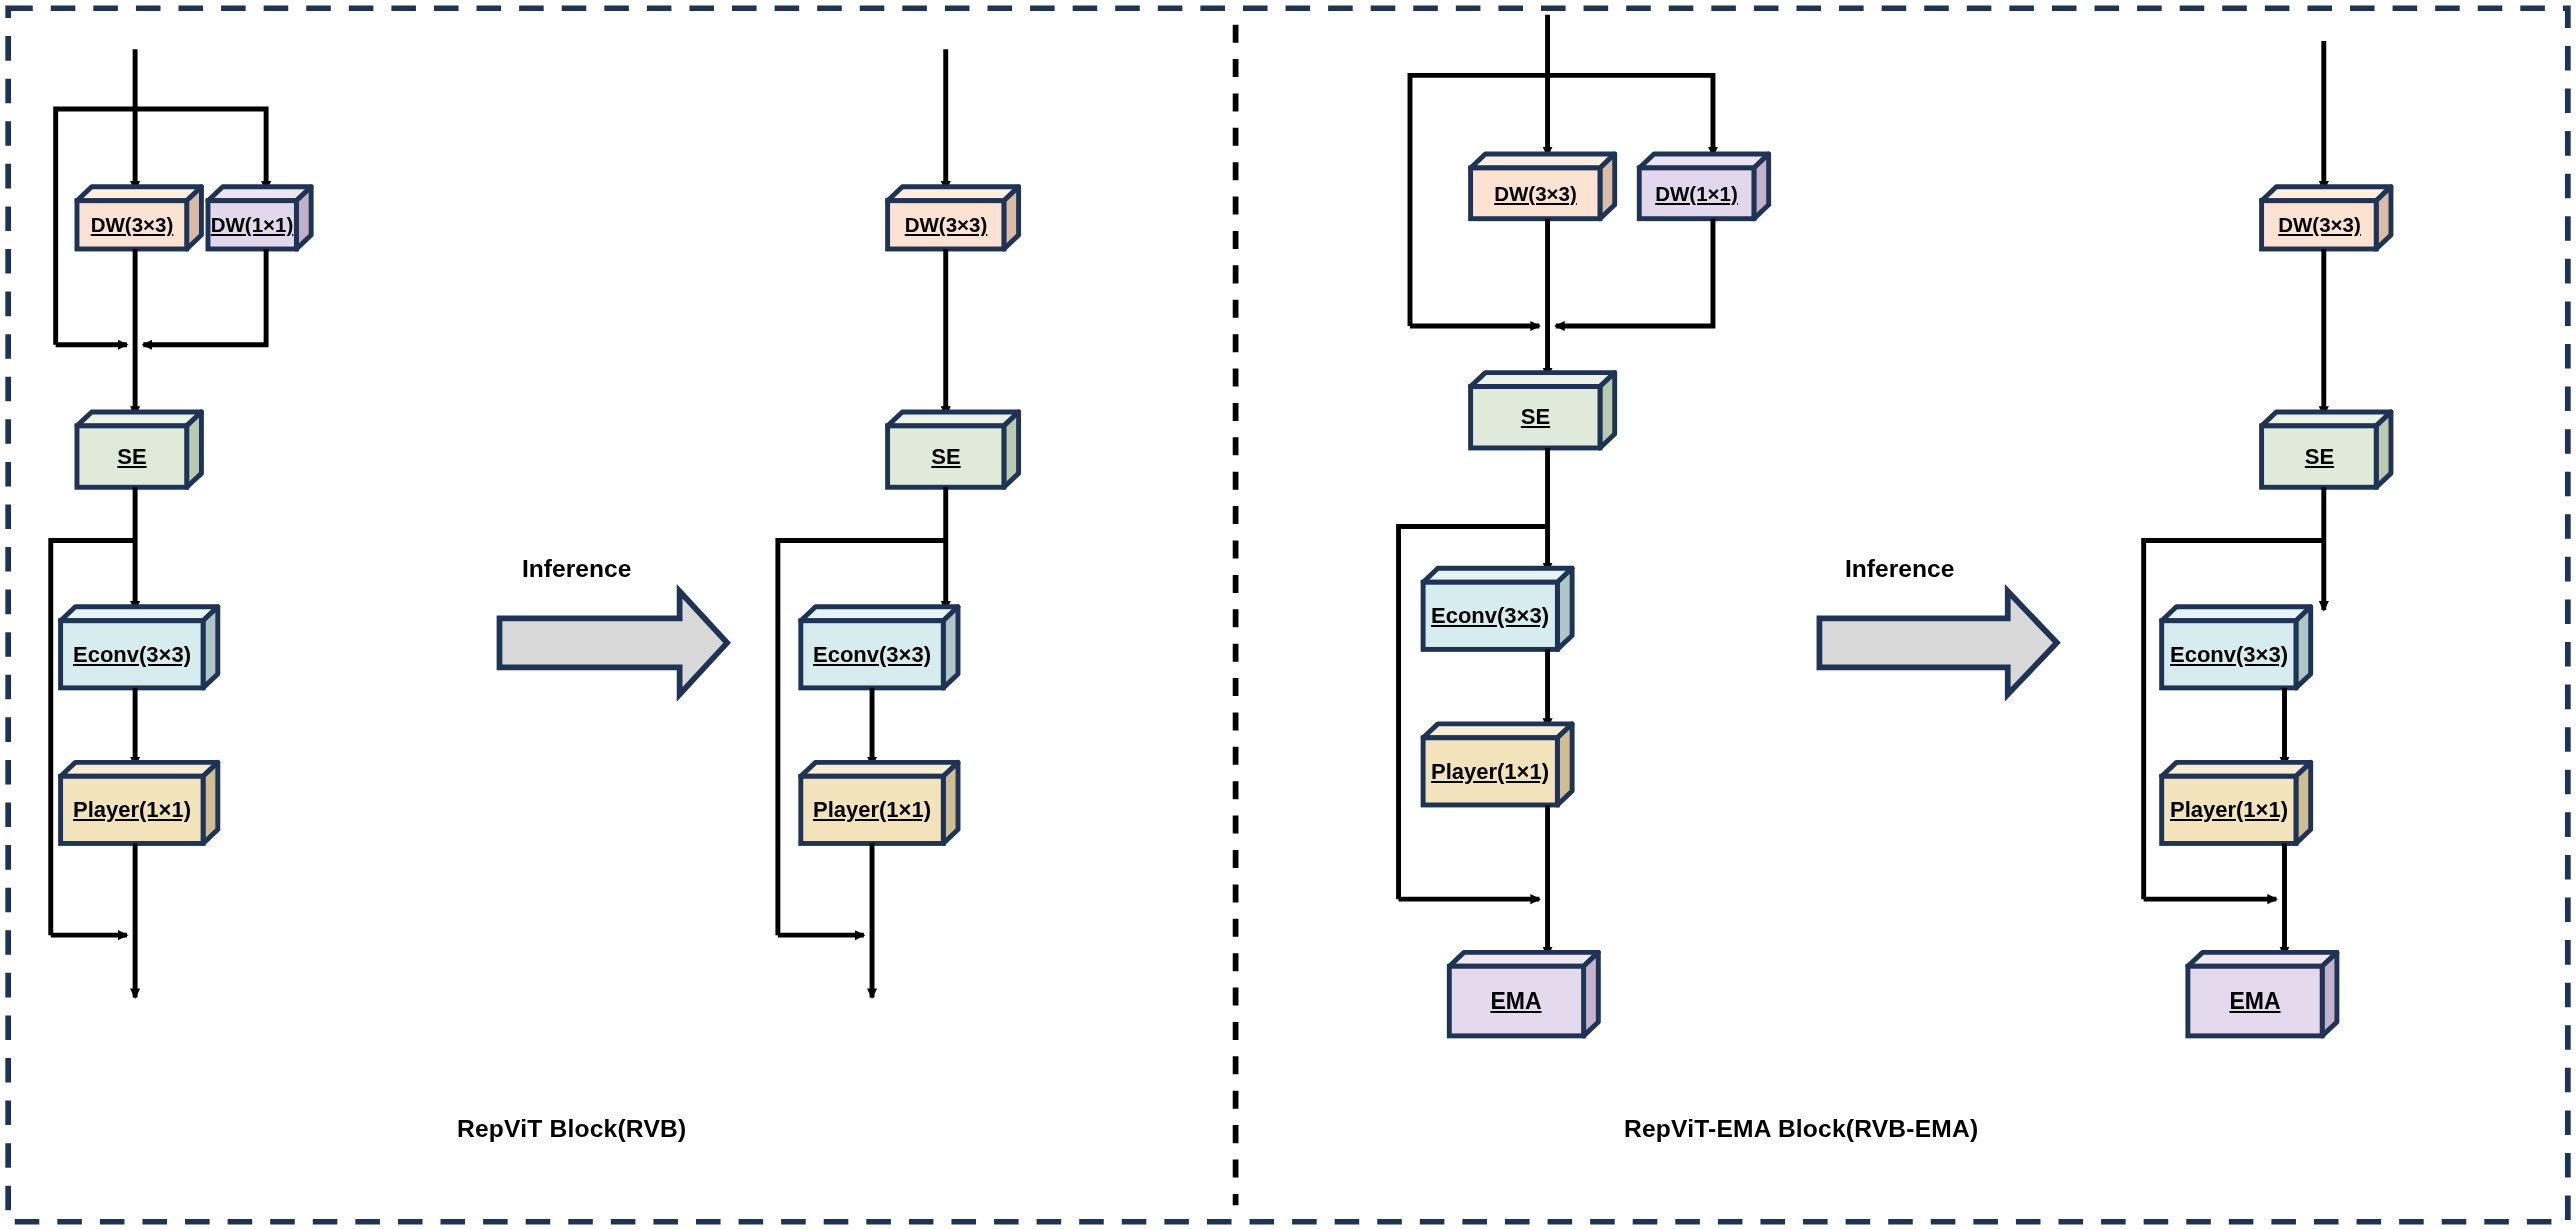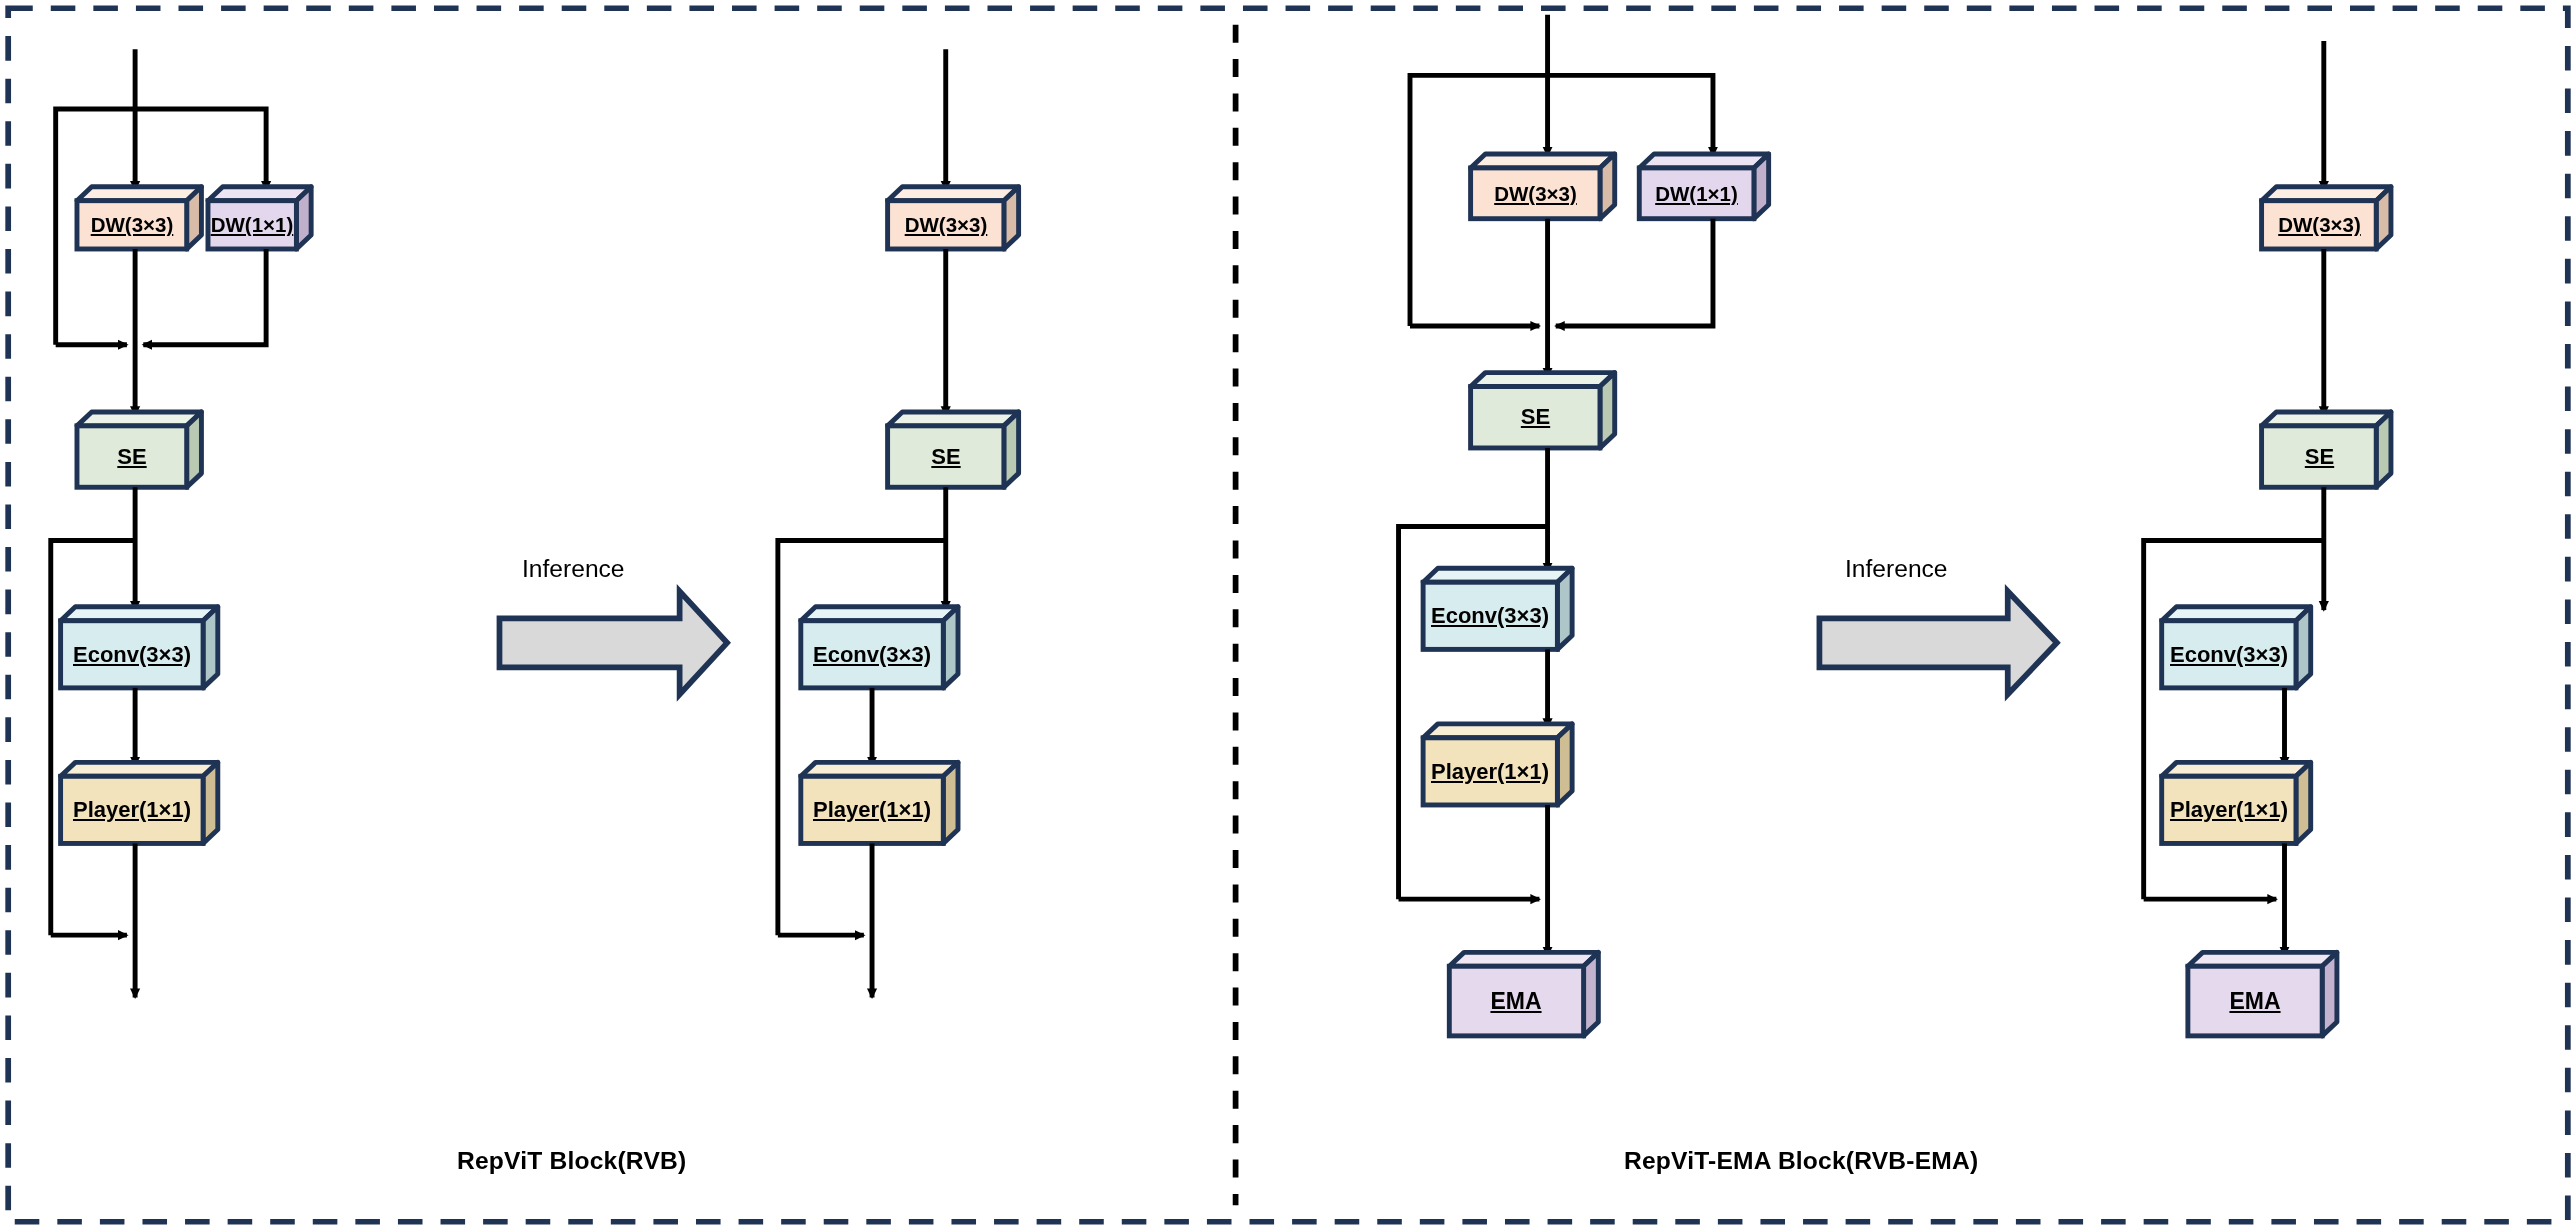"Inference" .inf-label { font-weight: normal -> bold }
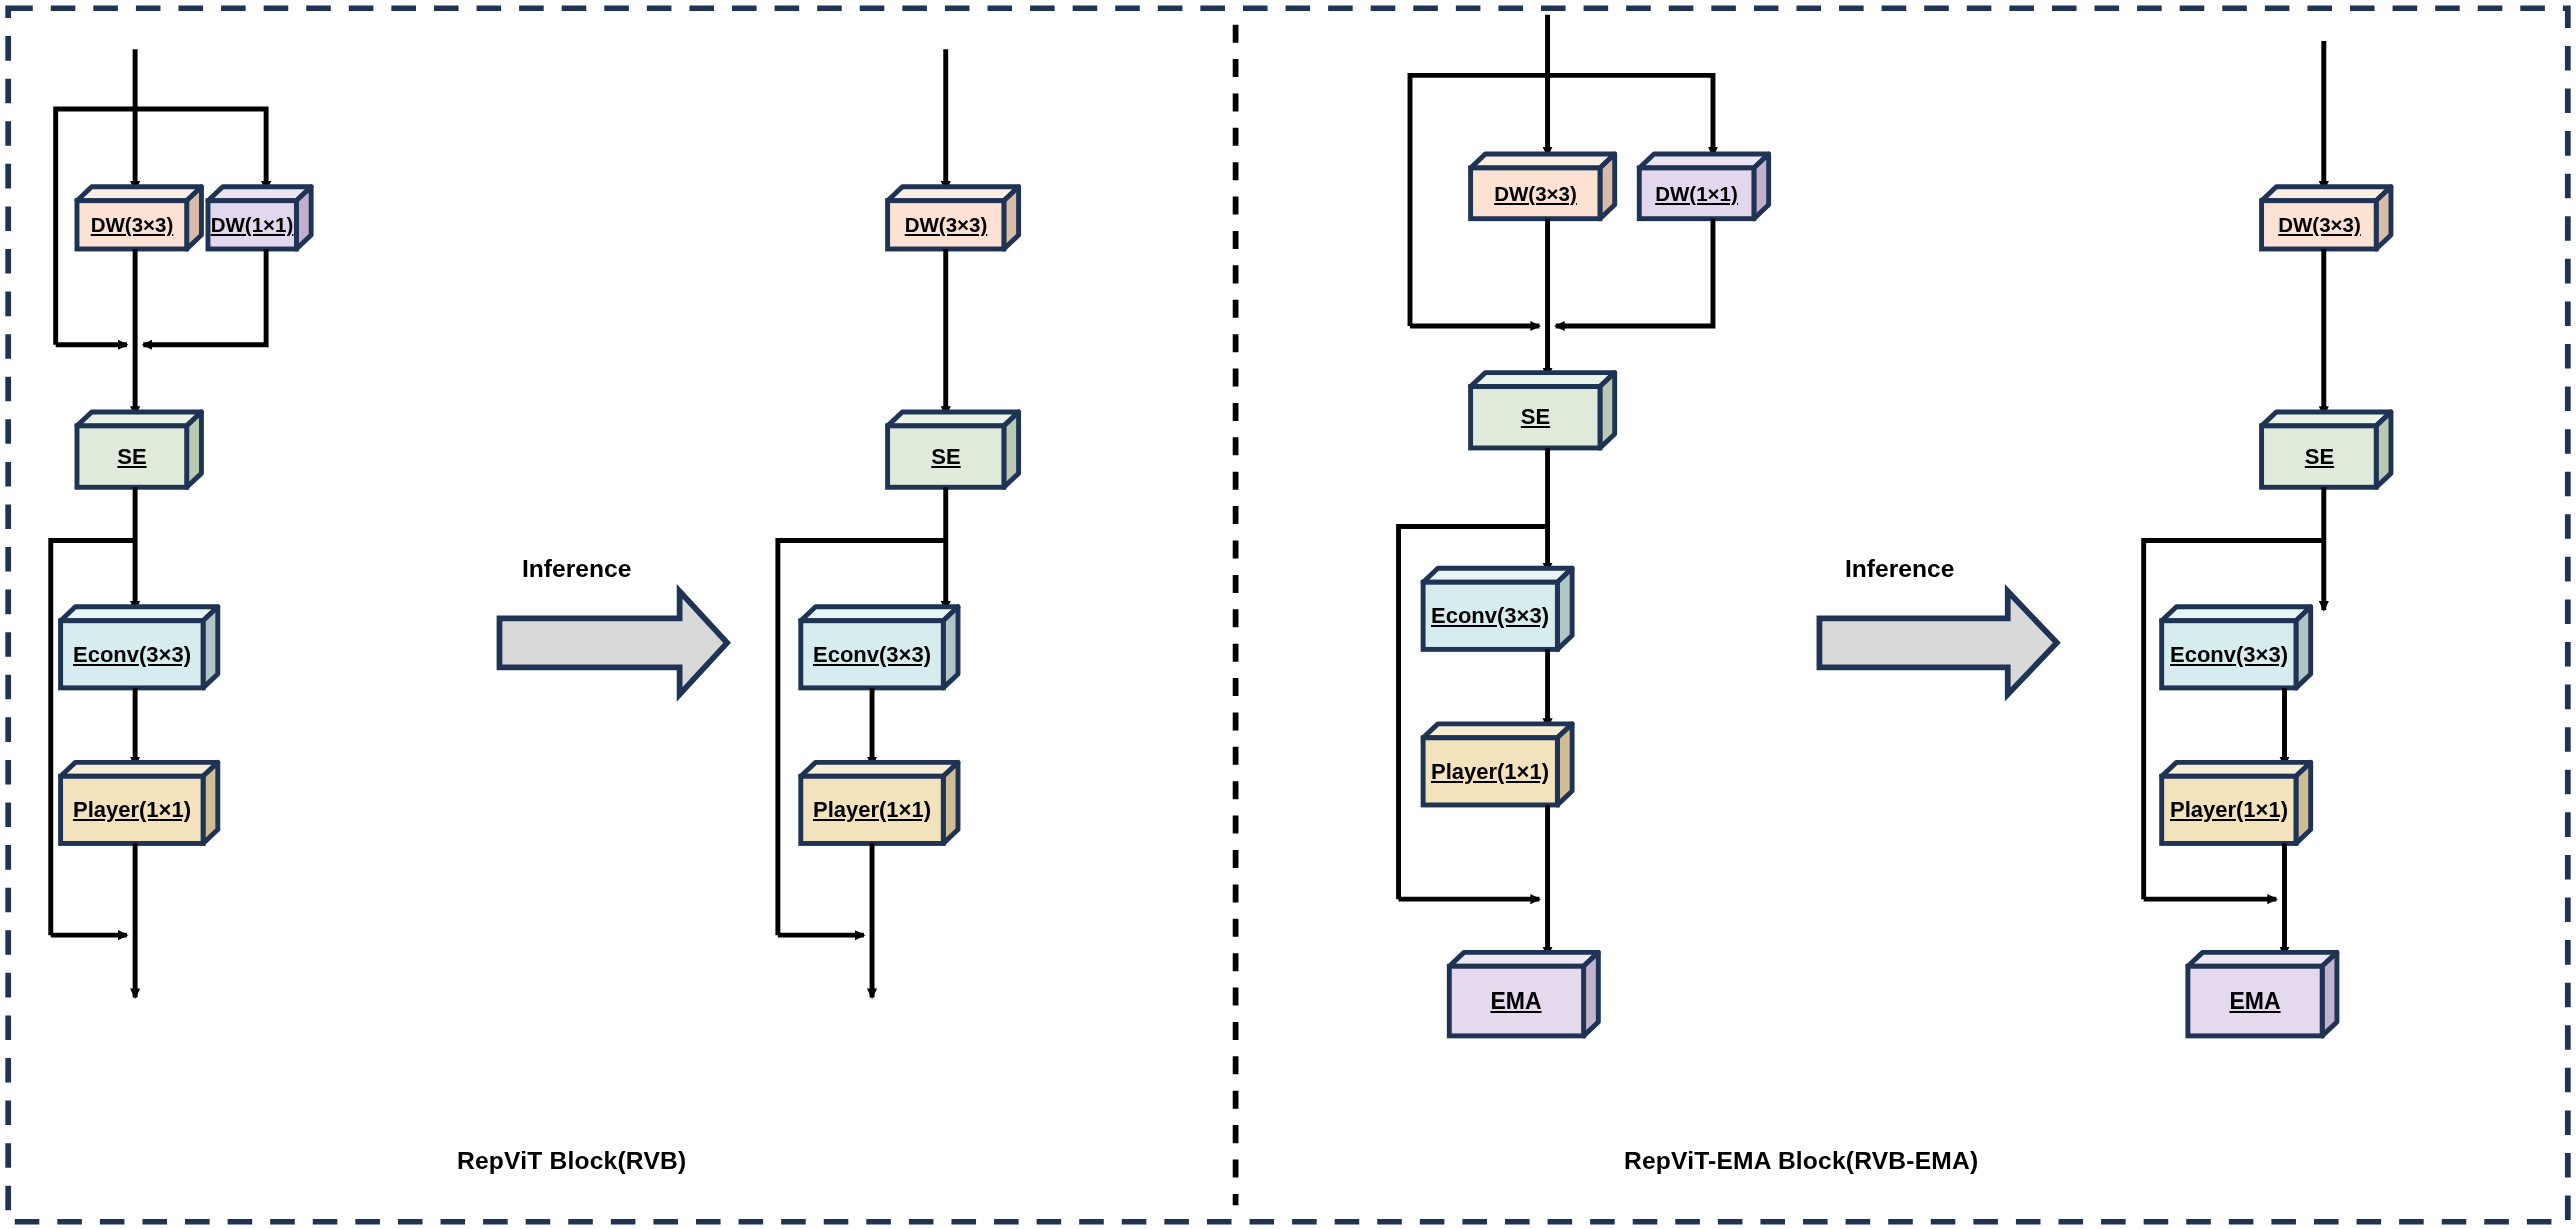"RepViT Block(RVB)" .capt { margin-top: 32px -> none }
